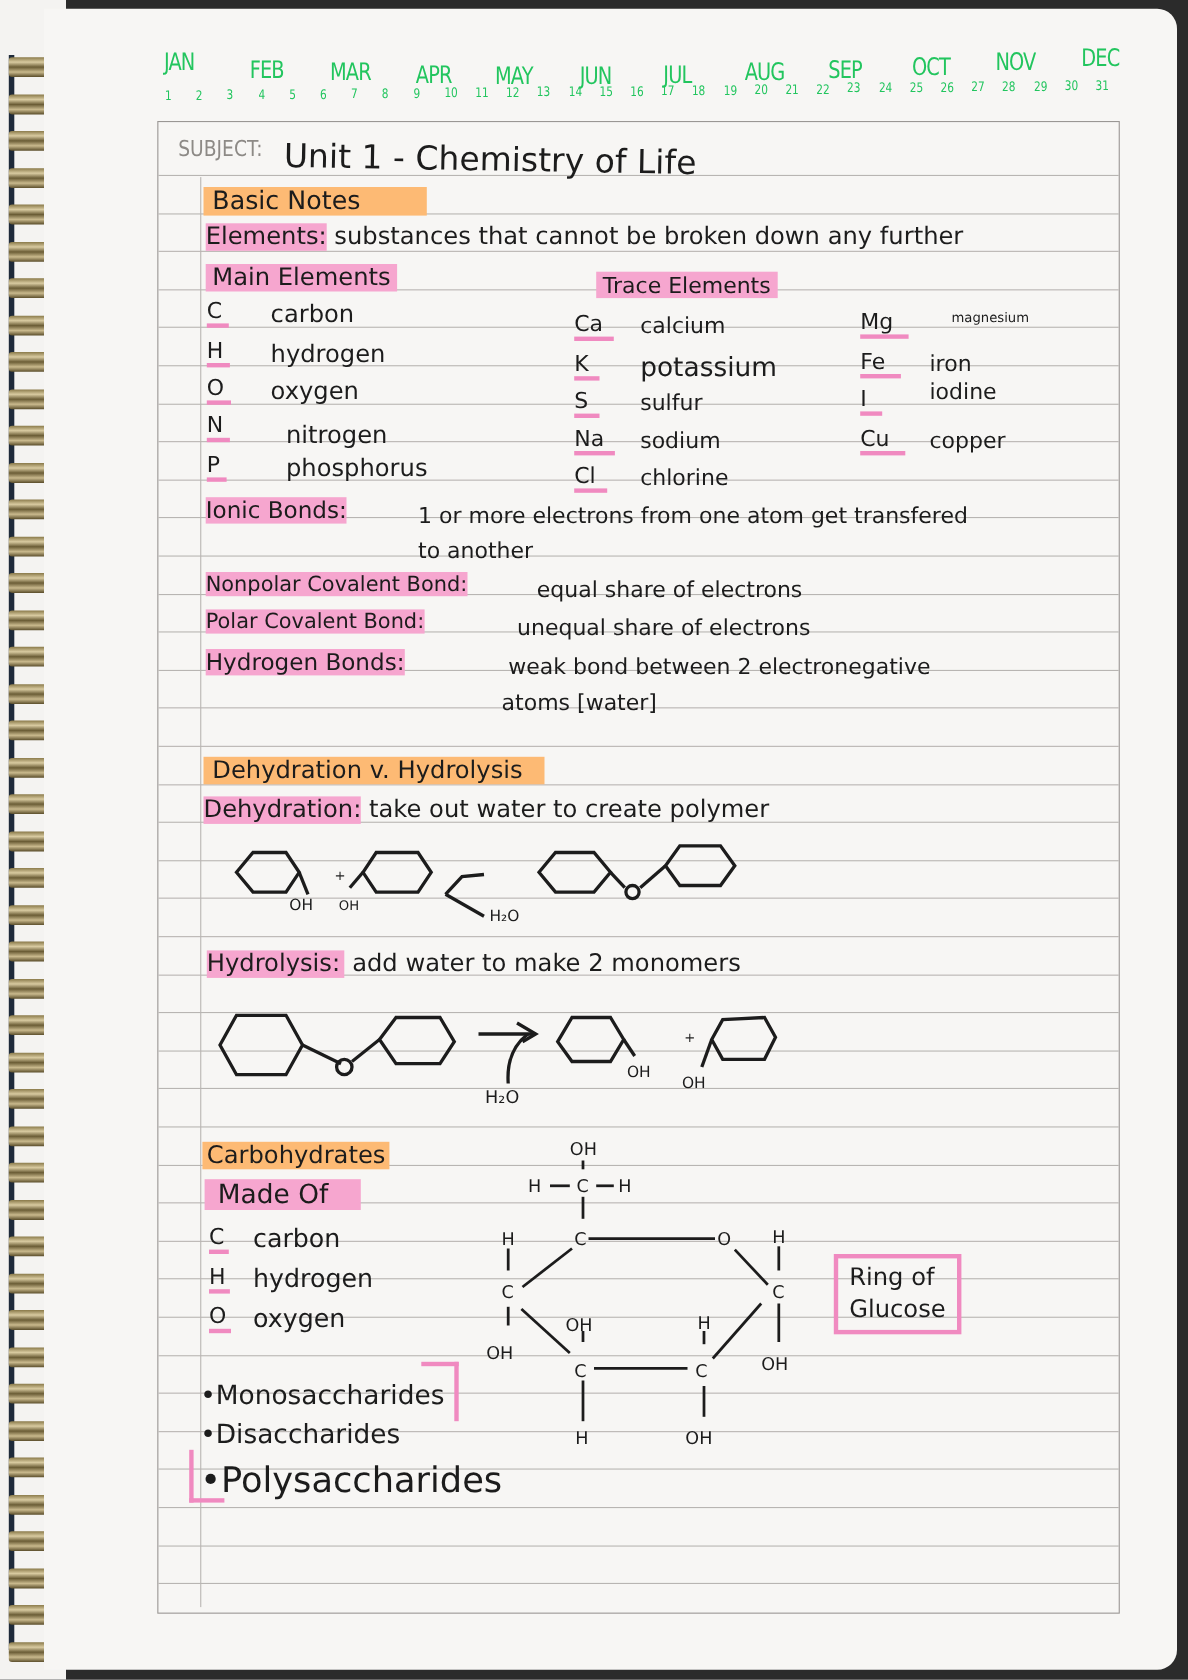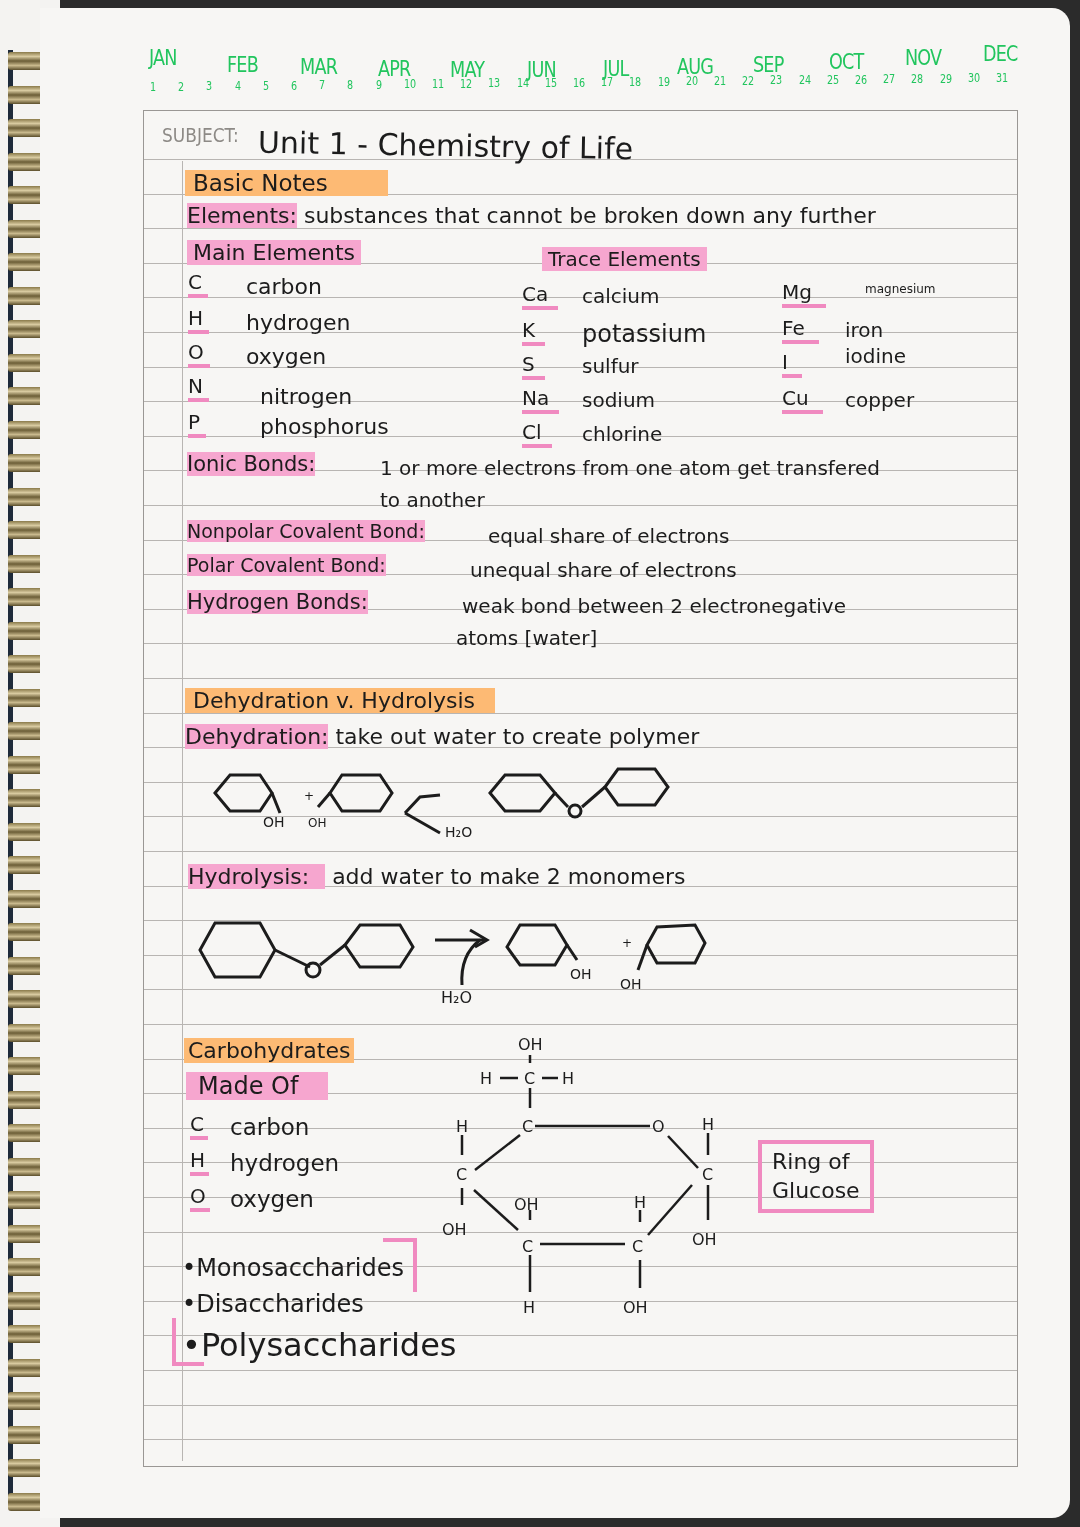"Hydrolysis:" span.hl-pink { padding: 0 16px 0 0 -> 0 4px 0 0 }
